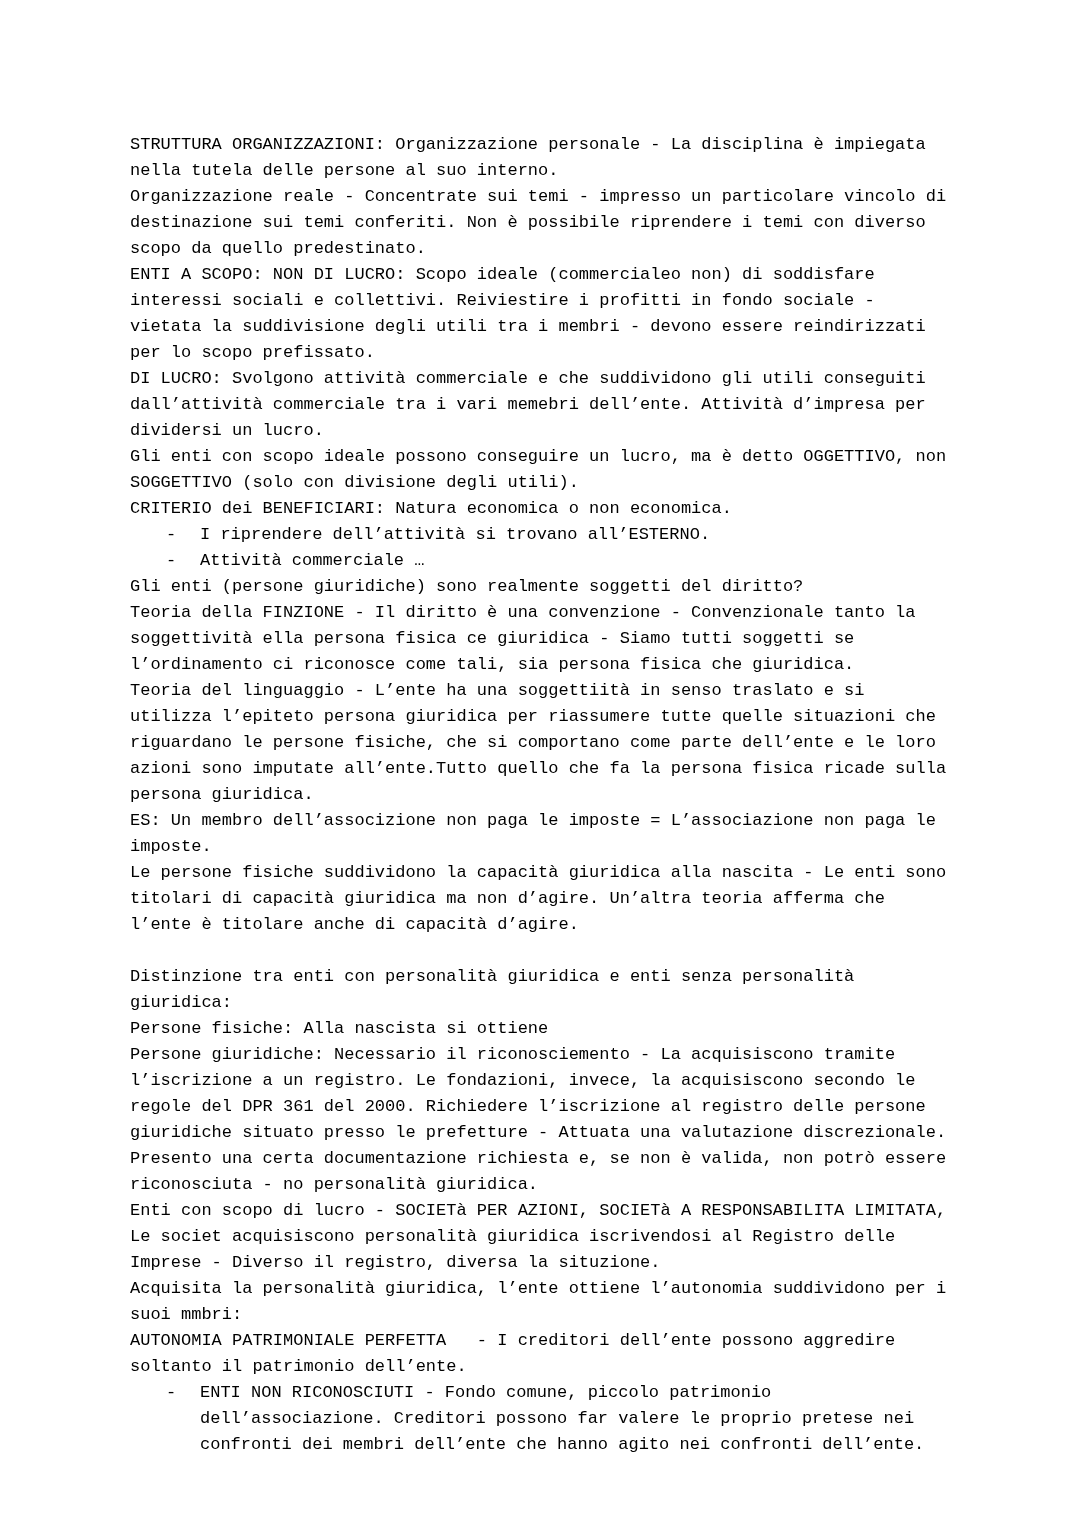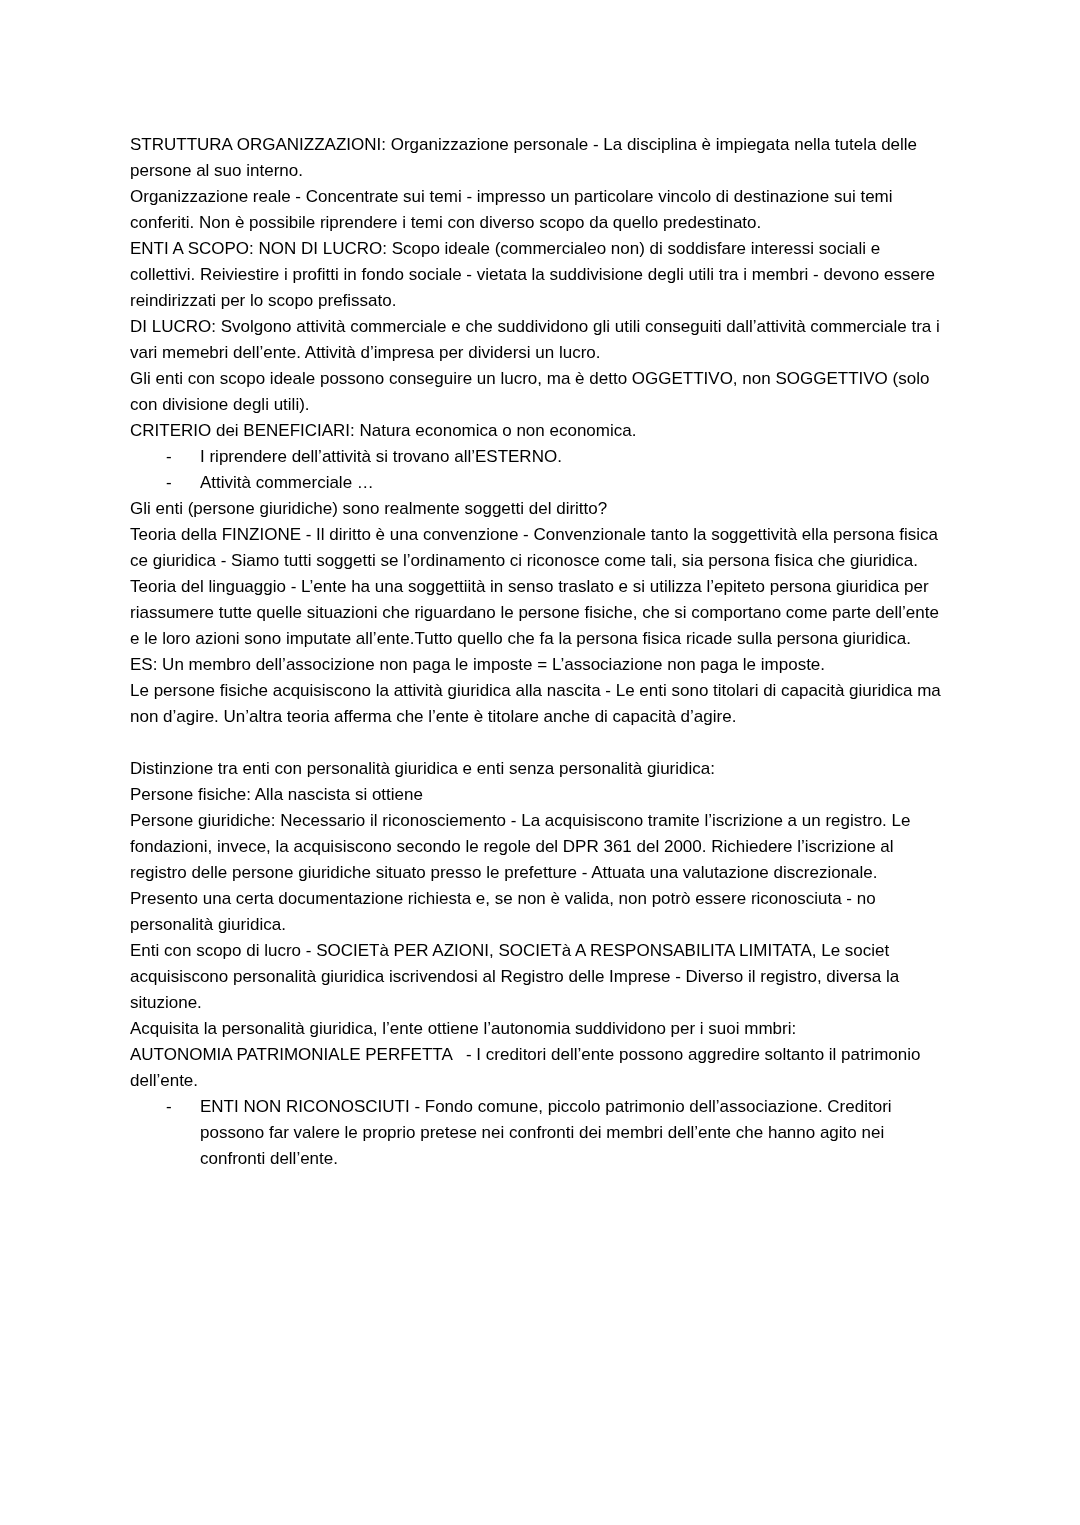"STRUTTURA ORGANIZZAZIONI: Organizzazione" .page { font-family: Liberation Sans, sans-serif -> Liberation Mono, monospace }
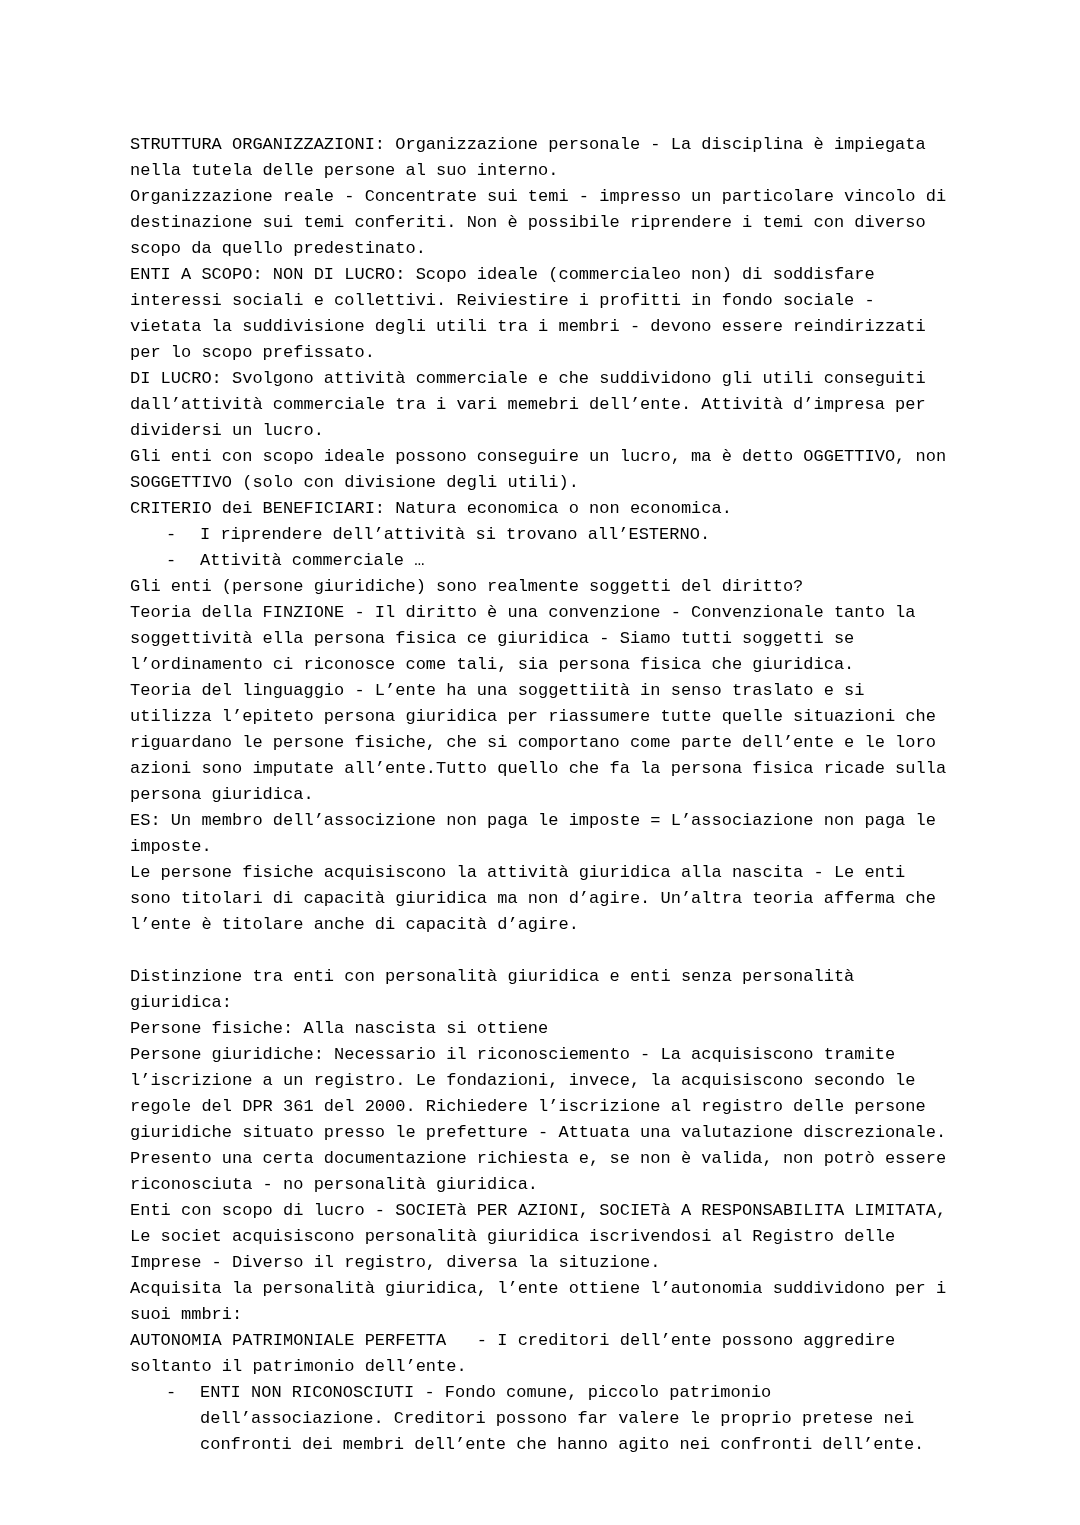"Le persone fisiche acquisiscono la" p.para { text: acquisiscono la attività -> suddividono la capacità }
